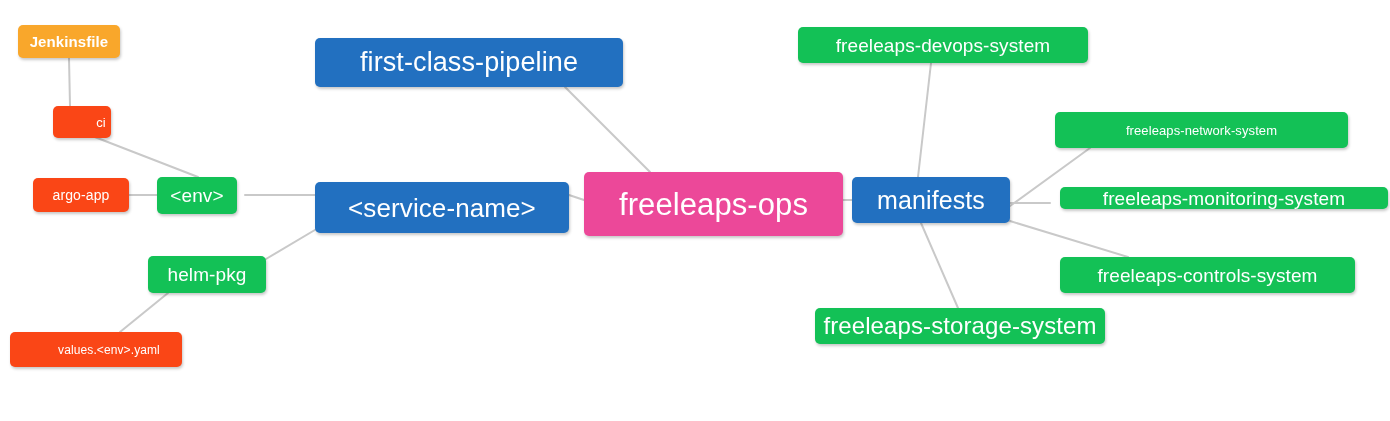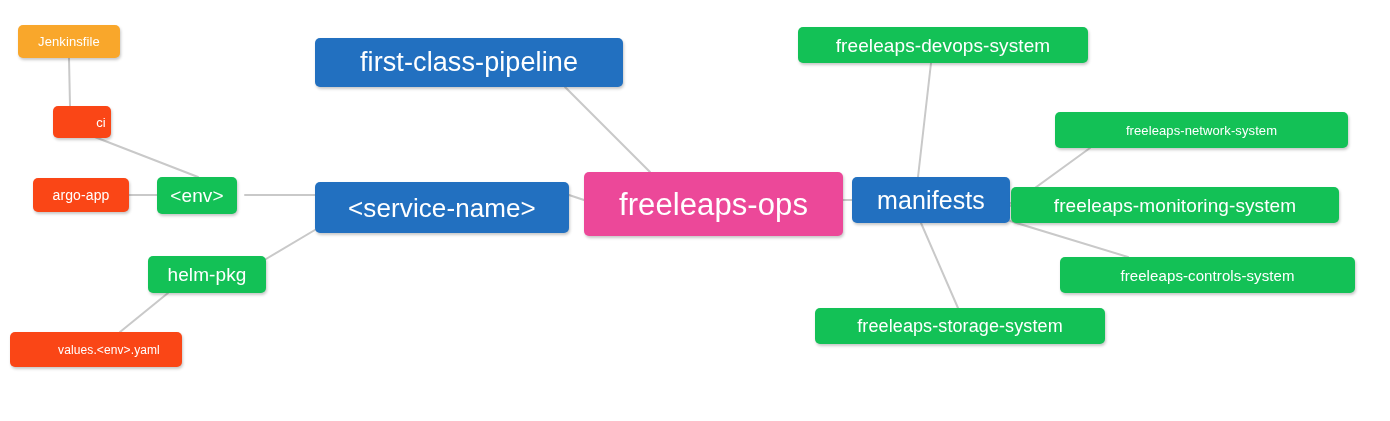"Jenkinsfile" div.node { font-size: 13px -> 15px; font-weight: none -> bold }
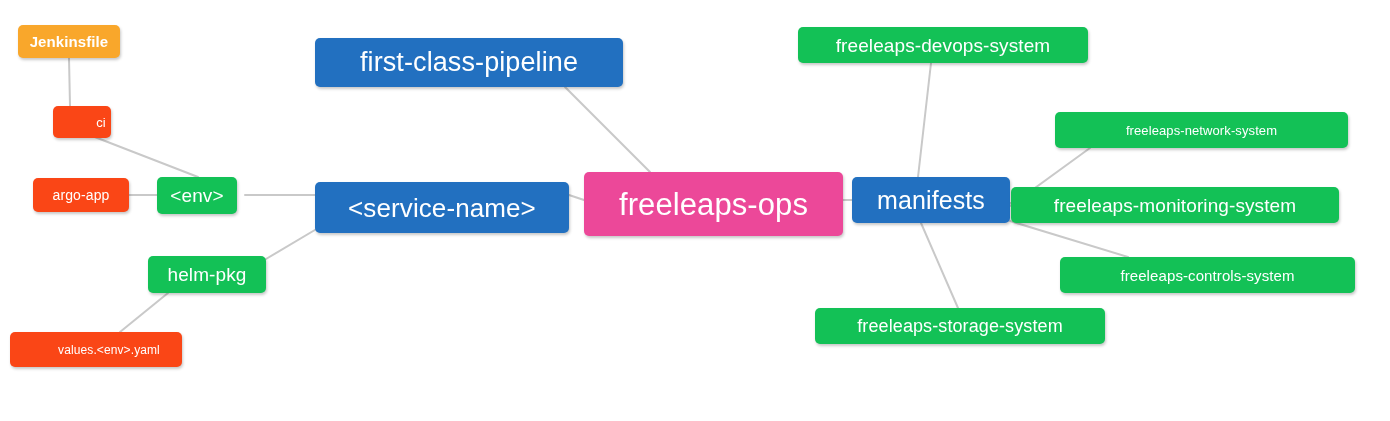"freeleaps-monitoring-system" div.node { height: 36px -> 22px; left: 1011px -> 1060px }
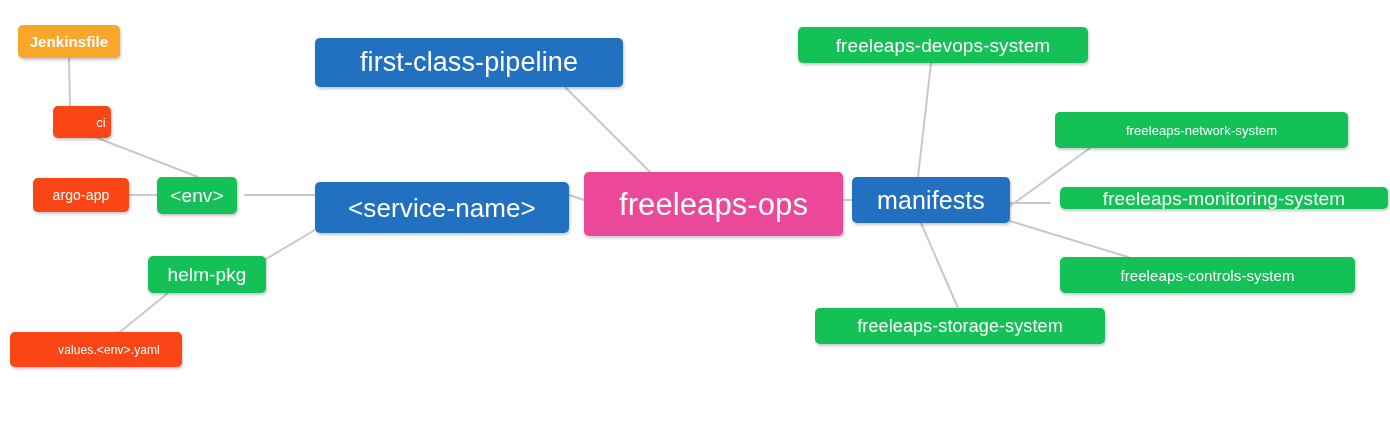"freeleaps-controls-system" div.node { font-size: 15px -> 19px }
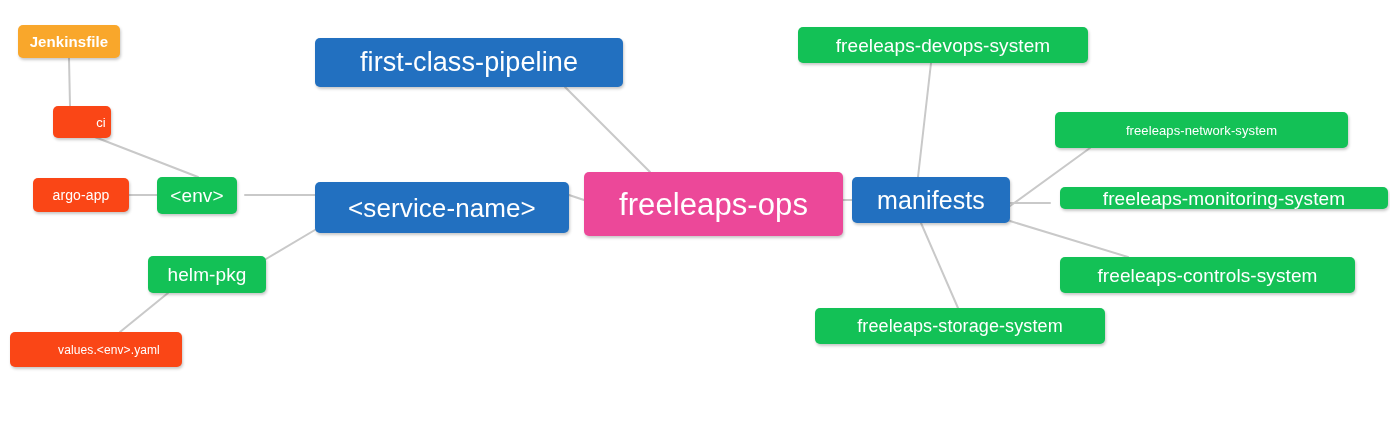"freeleaps-storage-system" div.node { font-size: 18px -> 24px }
